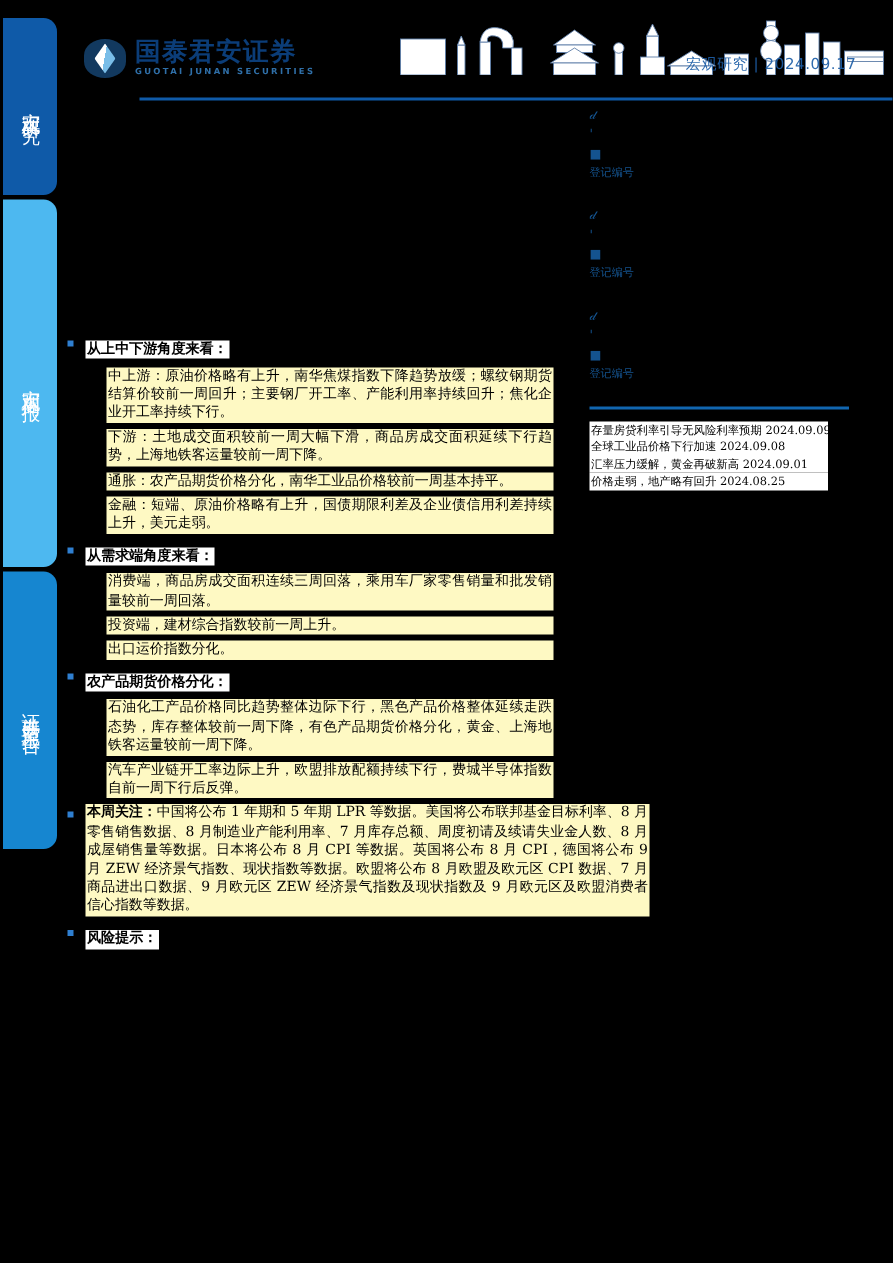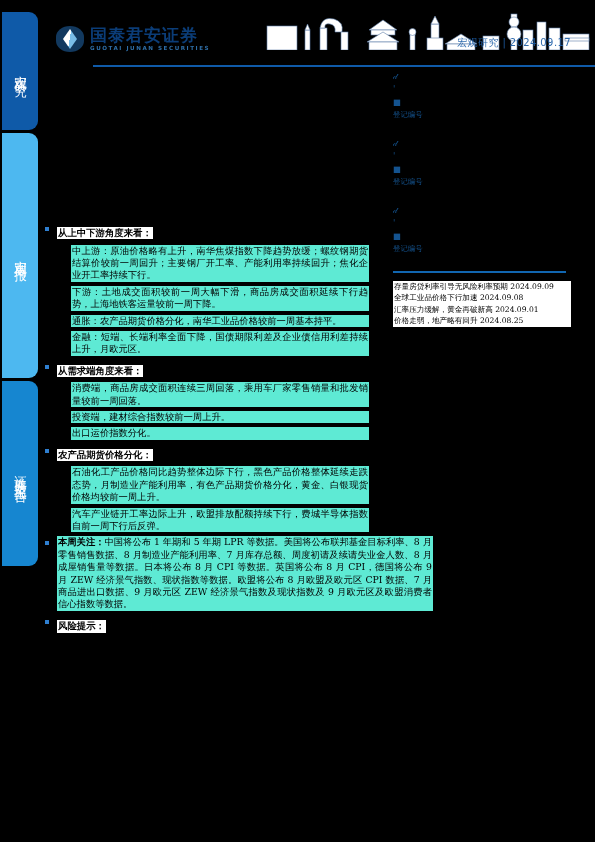"中上游：原油价格略有上升，南华焦煤指数下降趋势放缓；螺纹钢期货结算价较前一周回升" .para { background: #5eead4 -> #fef9c3 }
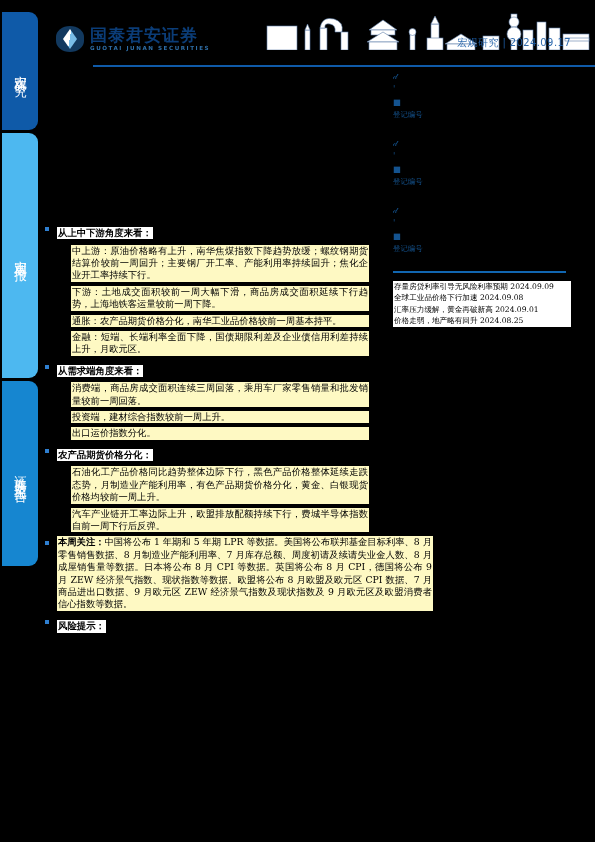"存量房贷利率引导无风险利率预期 2024.09.09" .rel-list { width: 178px -> 159px }
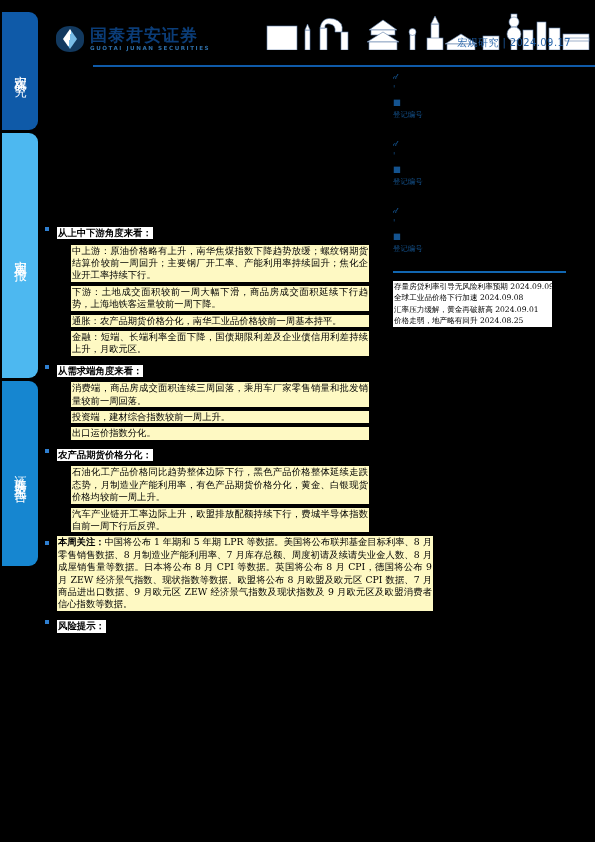"金融：短端、长端利率全面下降，国债期限利差及企业债信用利差持续上升，月欧元区。" div.para { text: 长端利率全面下降，国债期限利差及企业债信用利差持续上升，月欧元区 -> 原油价格略有上升，国债期限利差及企业债信用利差持续上升，美元走弱 }
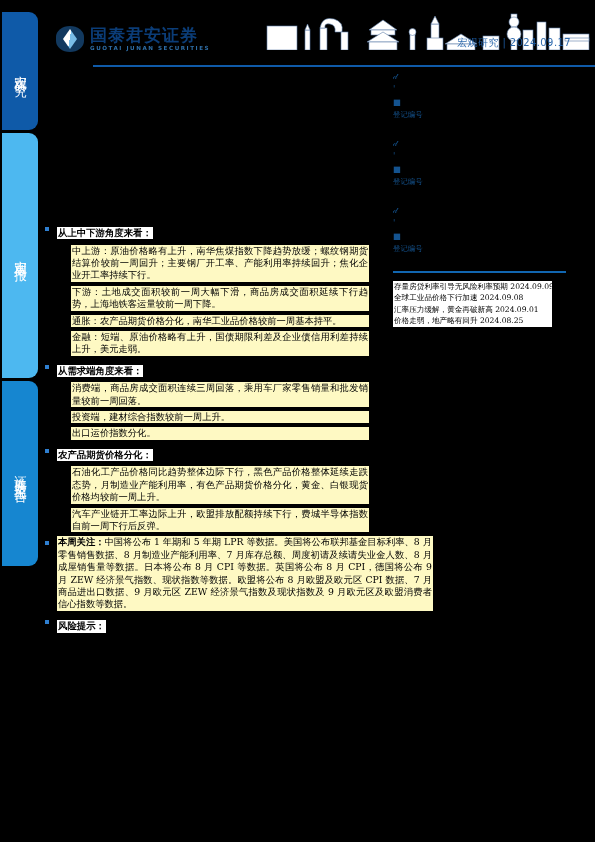"石油化工产品价格同比趋势整体边际下行，黑色产品价格整体延续走跌态势，月制造业产能" div.para { text: 月制造业产能利用率，有色产品期货价格分化，黄金、白银现货价格均较前一周上升 -> 库存整体较前一周下降，有色产品期货价格分化，黄金、上海地铁客运量较前一周下降 }
